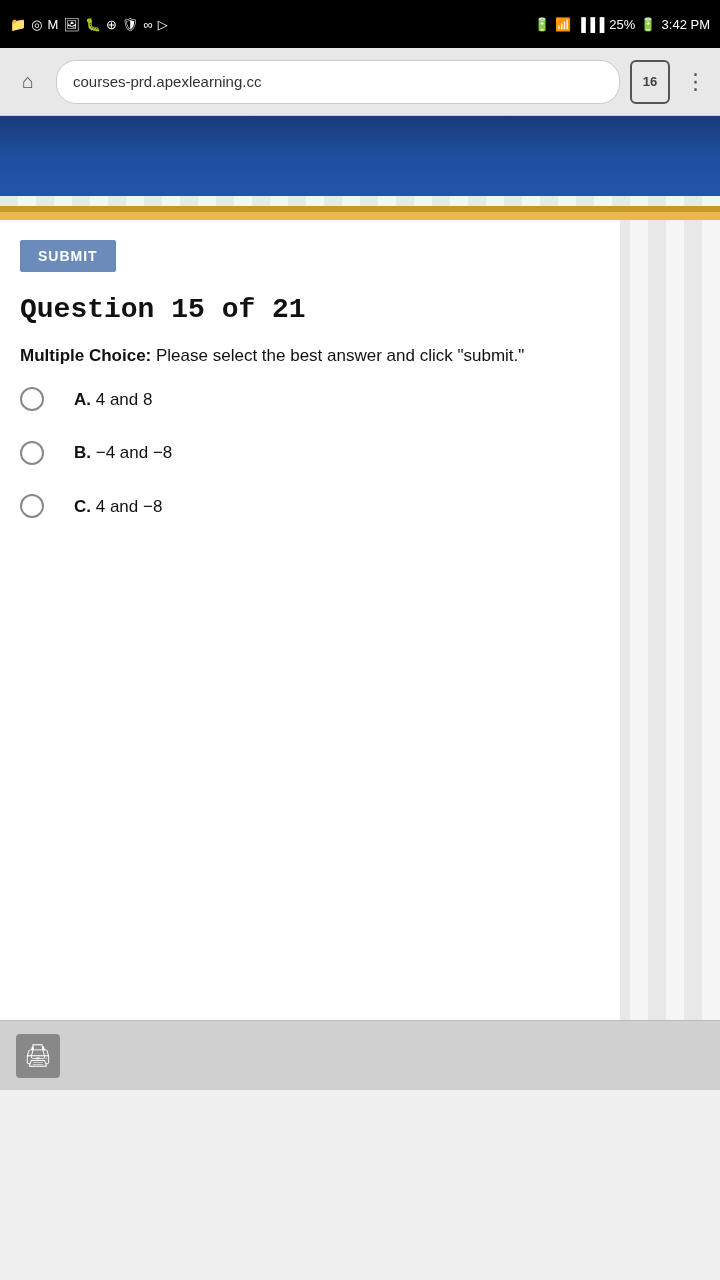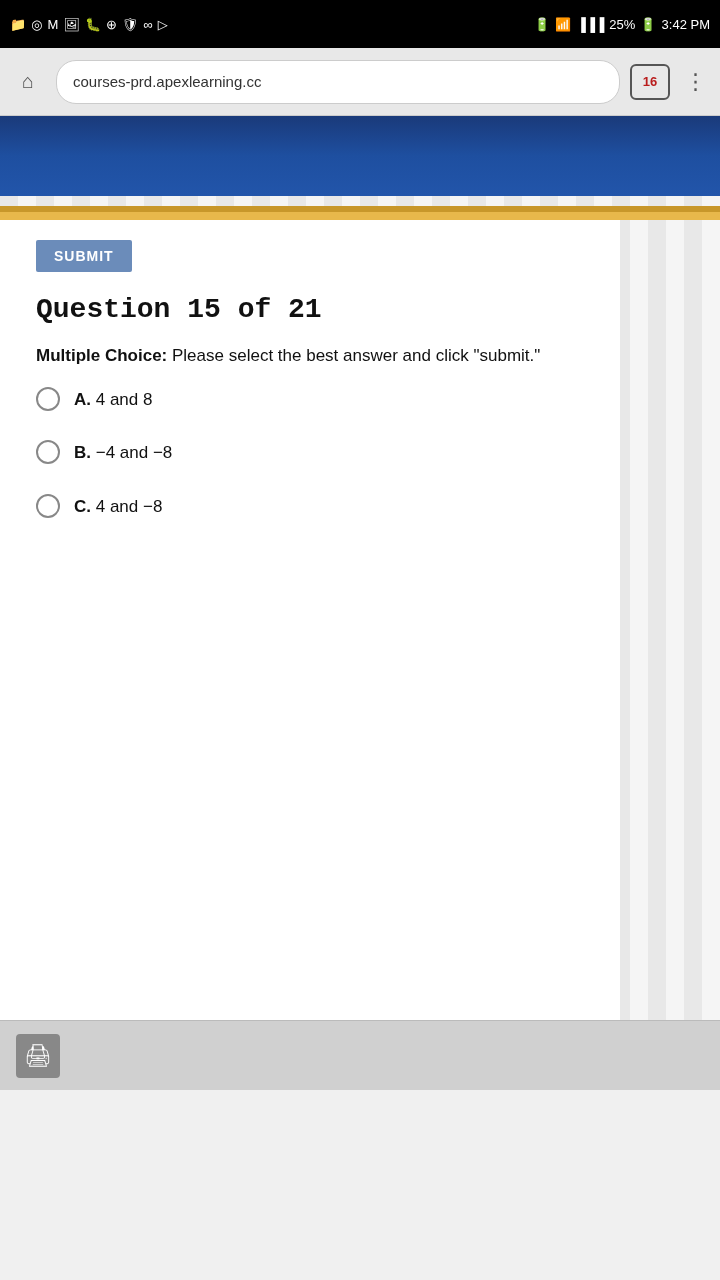"16" .tabs-btn { color: #b91c1c -> #404040; height: 36px -> 44px }
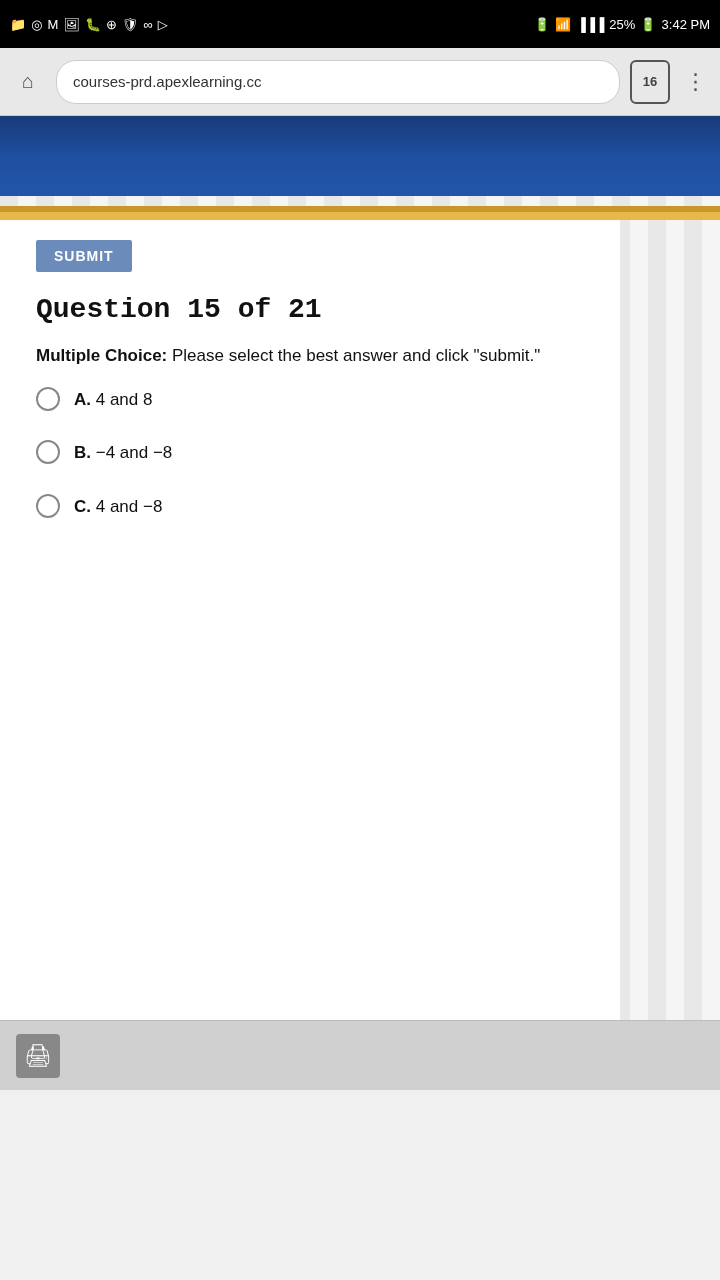"SUBMIT" .content { padding: 20px 28px 40px 36px -> 20px 28px 40px 20px }
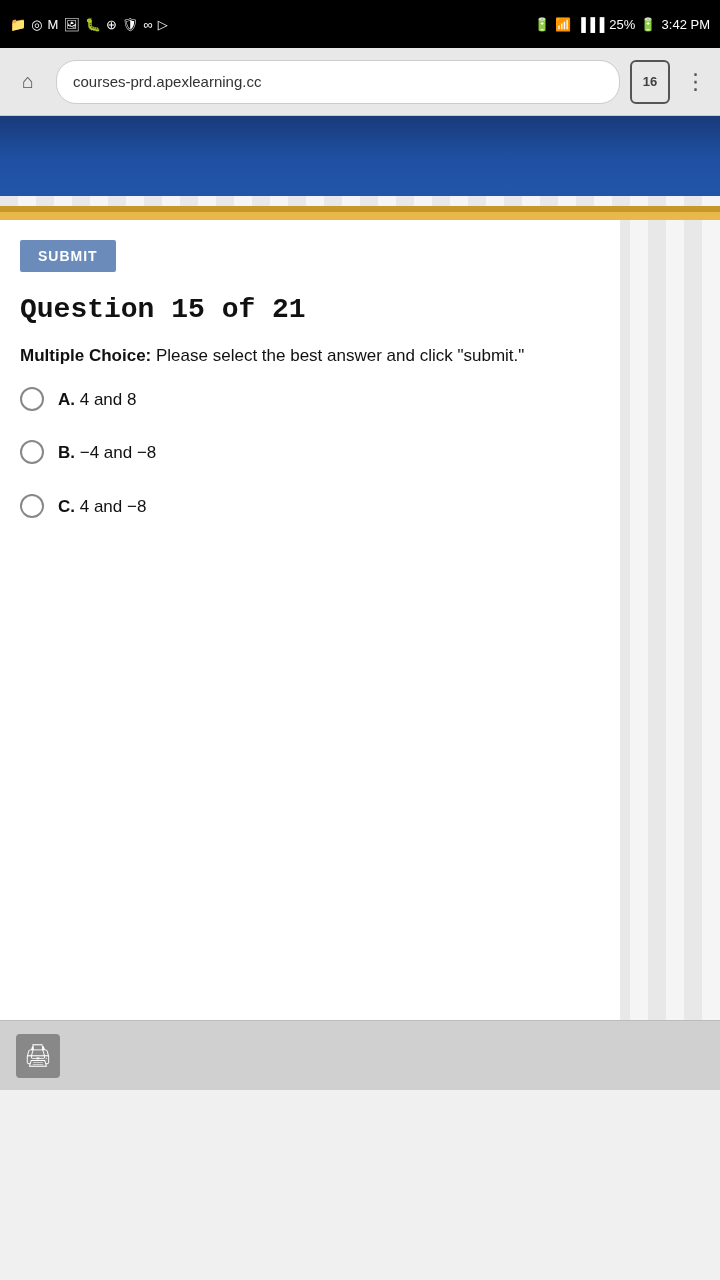"A. 4 and 8" .choice-item { align-items: none -> center; gap: 14px -> 30px }
